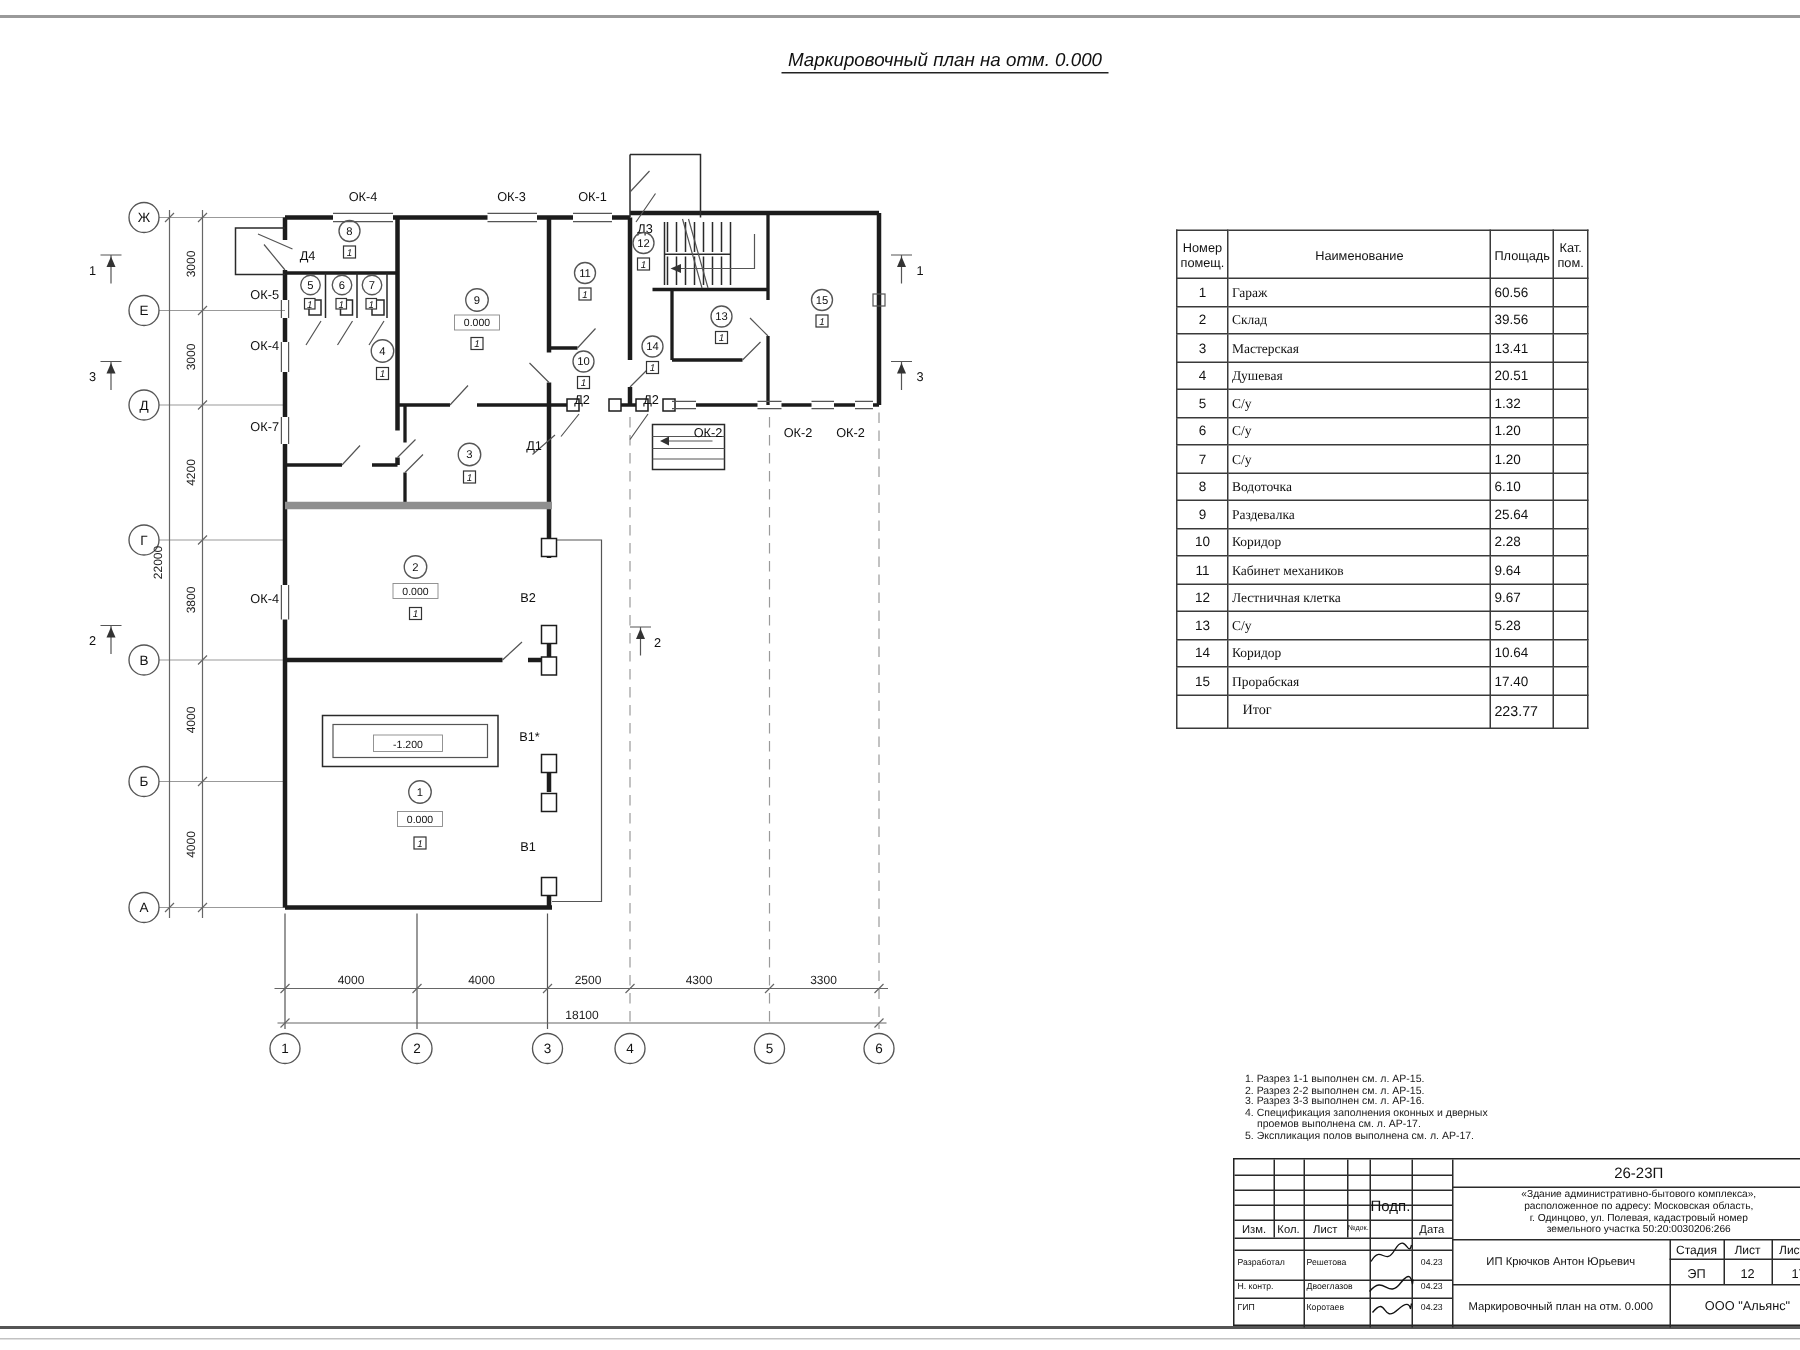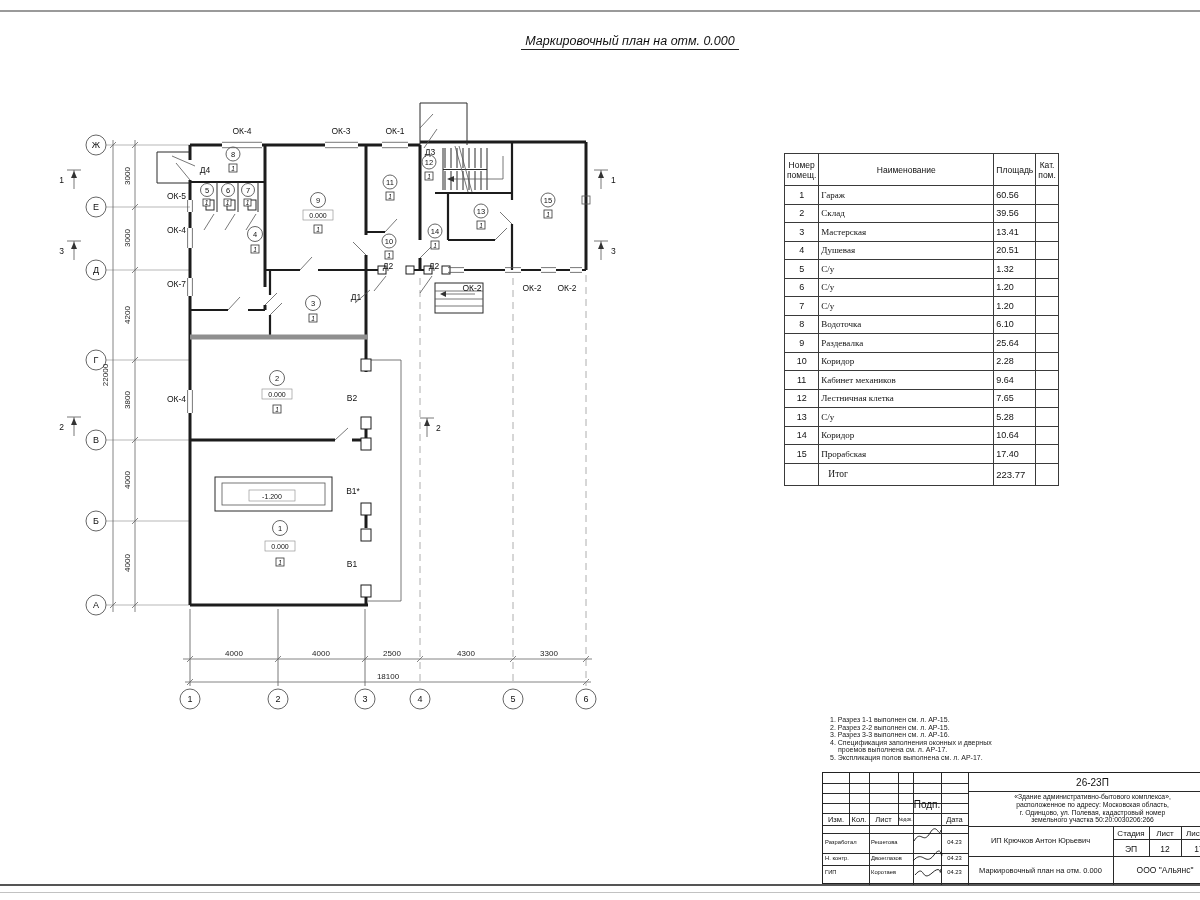"7.65" td.carea { text: 7.65 -> 9.67 }
